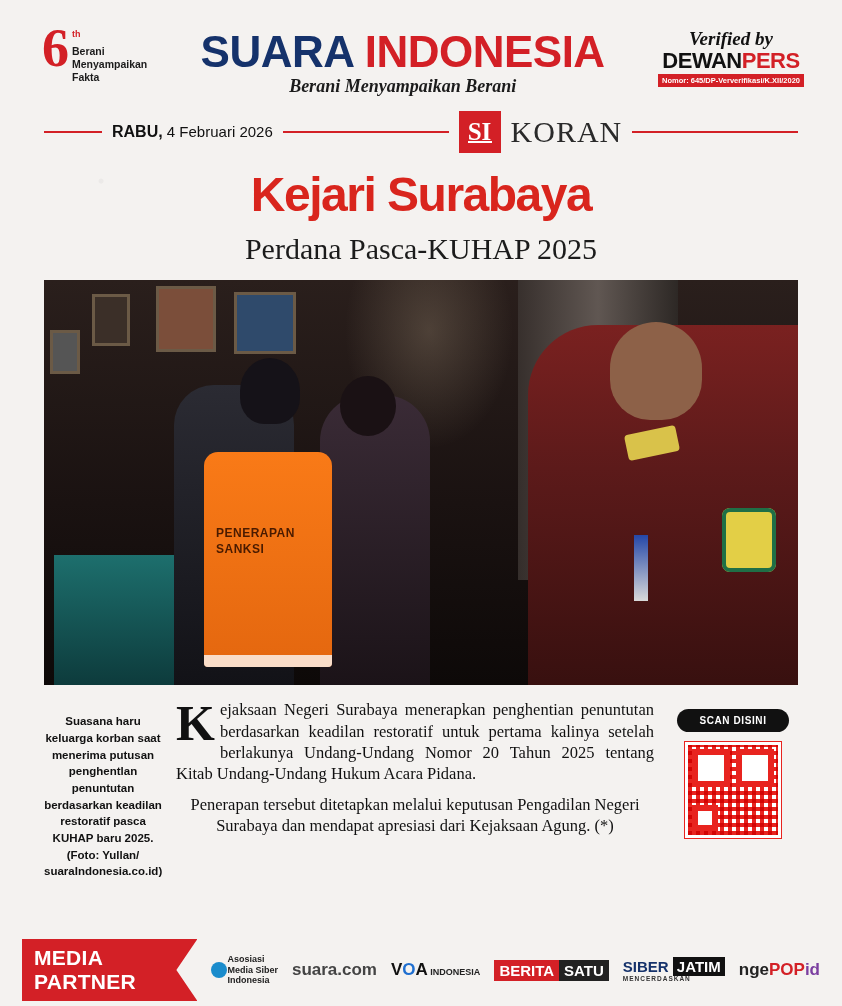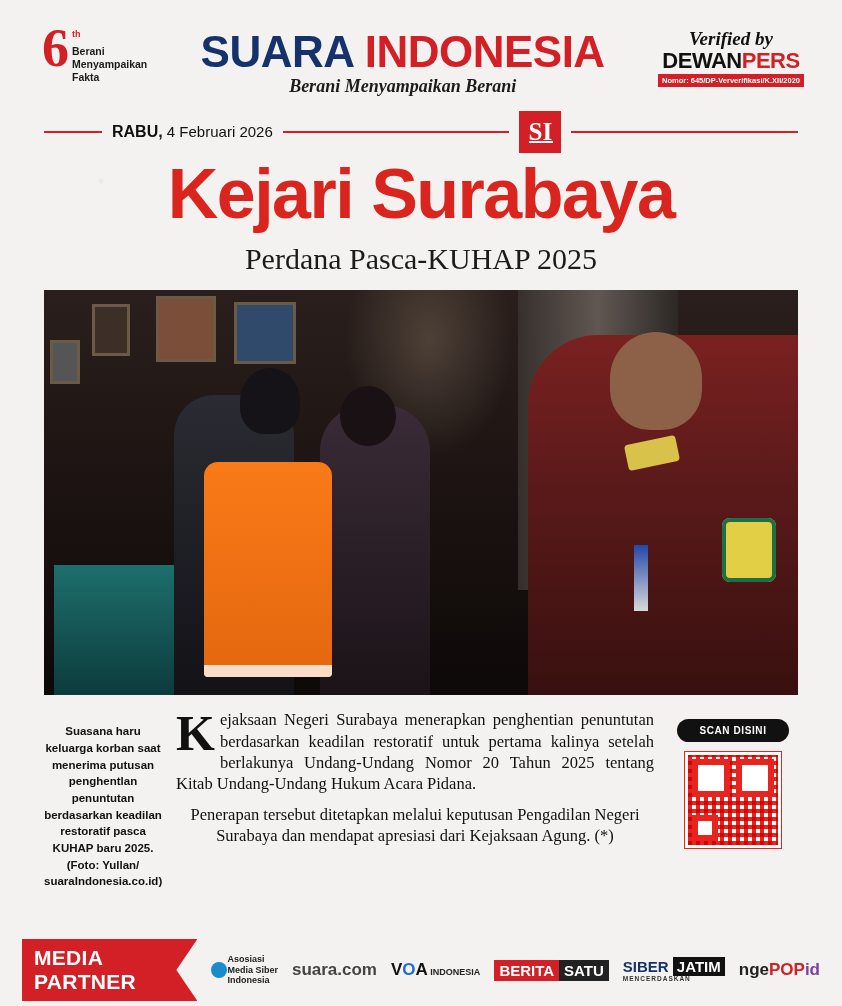"KORAN" div.koran { html: none -> <div>KORAN</div> }
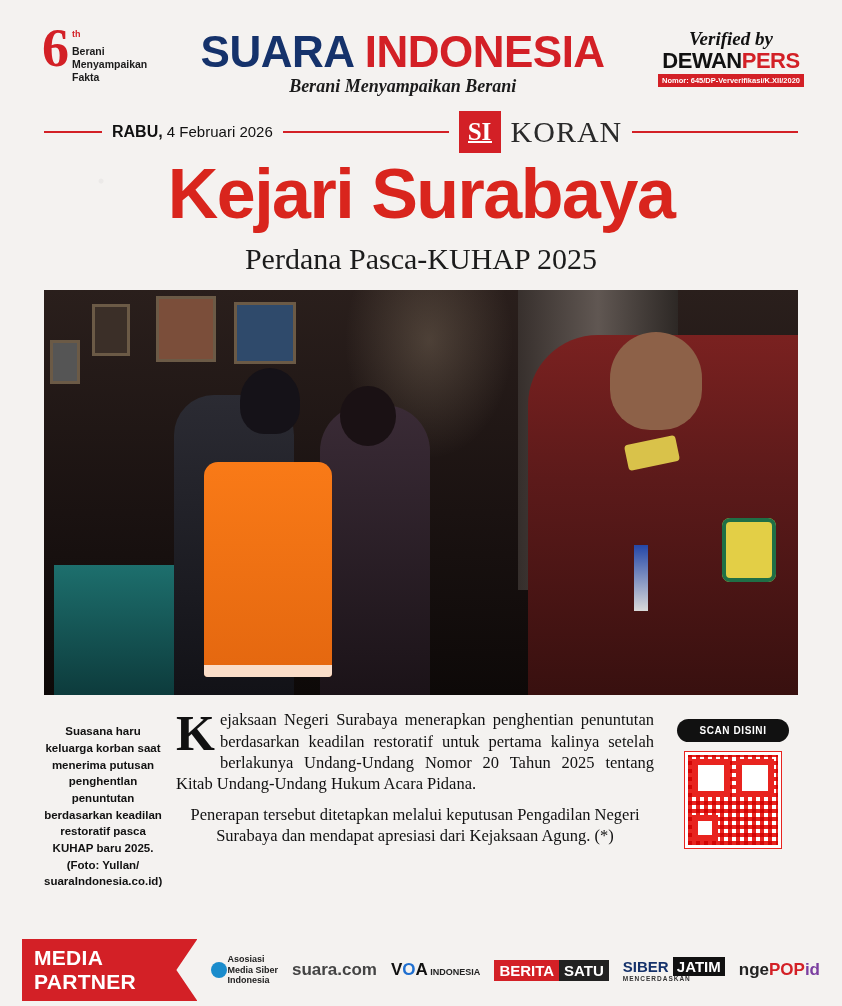"Kejari Surabaya" .headline { font-size: 70px -> 48px; margin-top: 6px -> 18px }
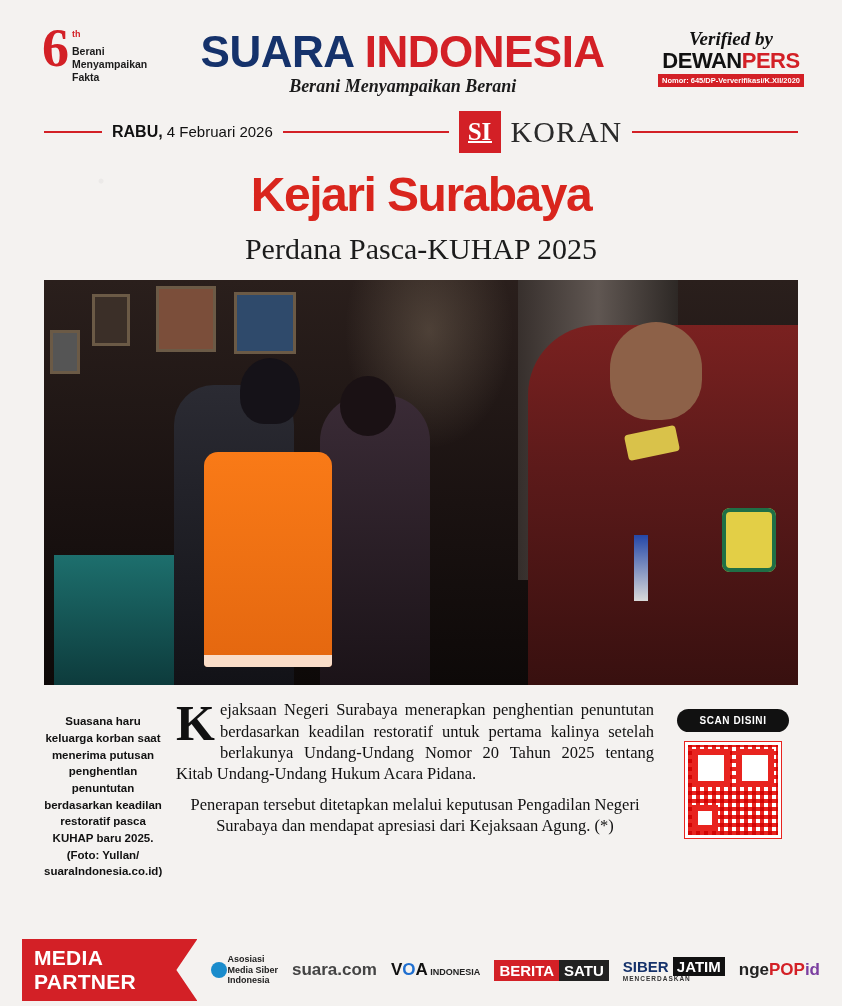"PENERAPAN" div.ph-vest-text { html: none -> <div>PENERAPAN<br>SANKSI</div> }
